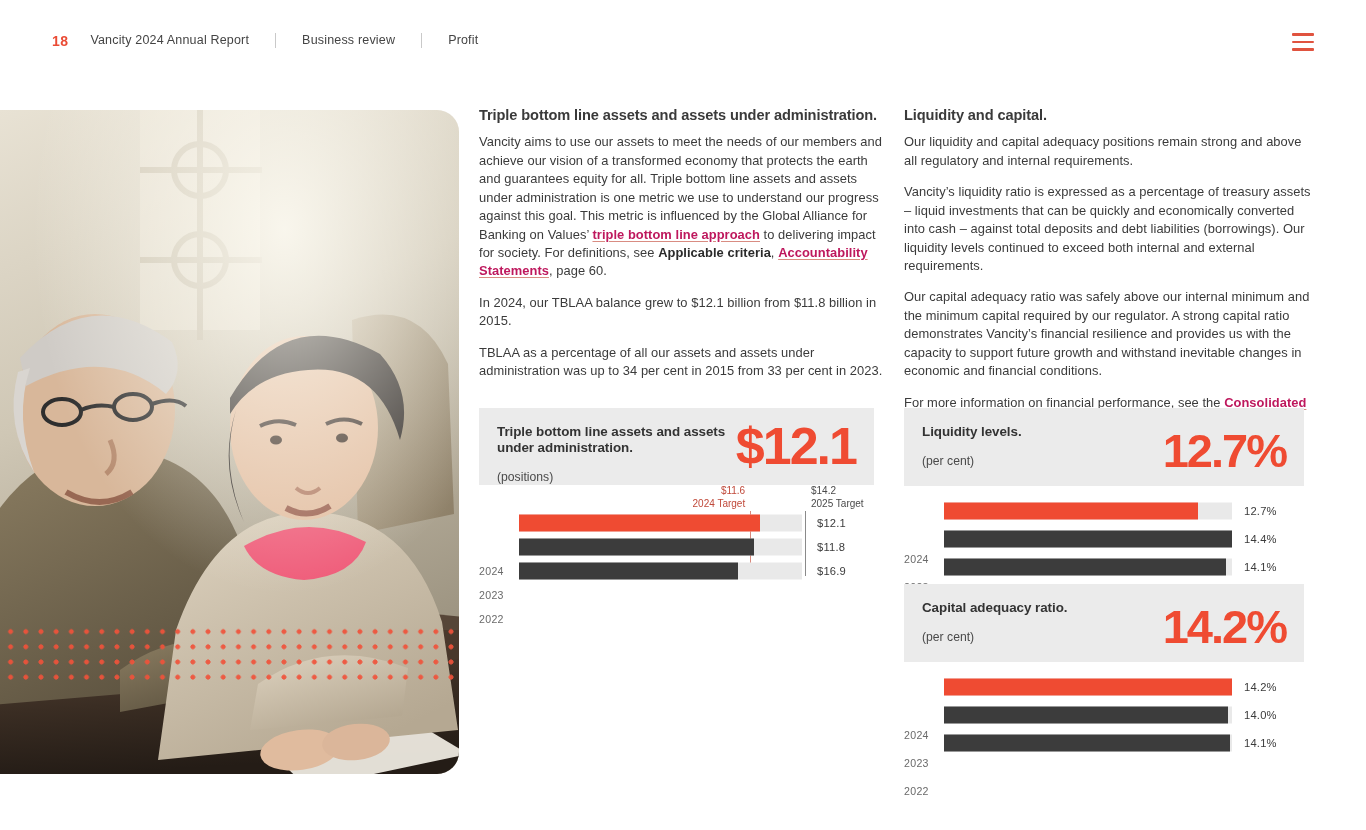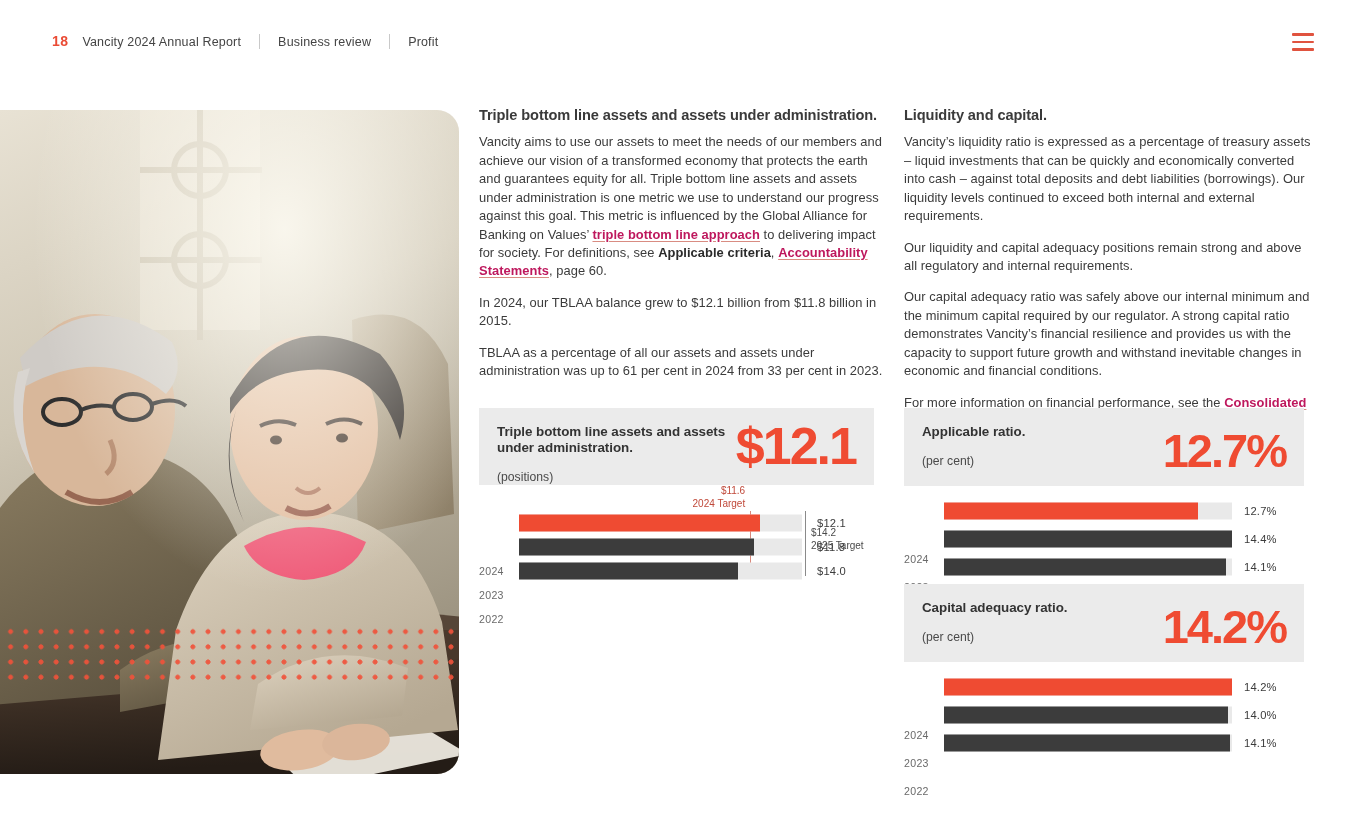"18" .hdr-inner { align-items: flex-end -> flex-start; gap: 0 -> 8px }
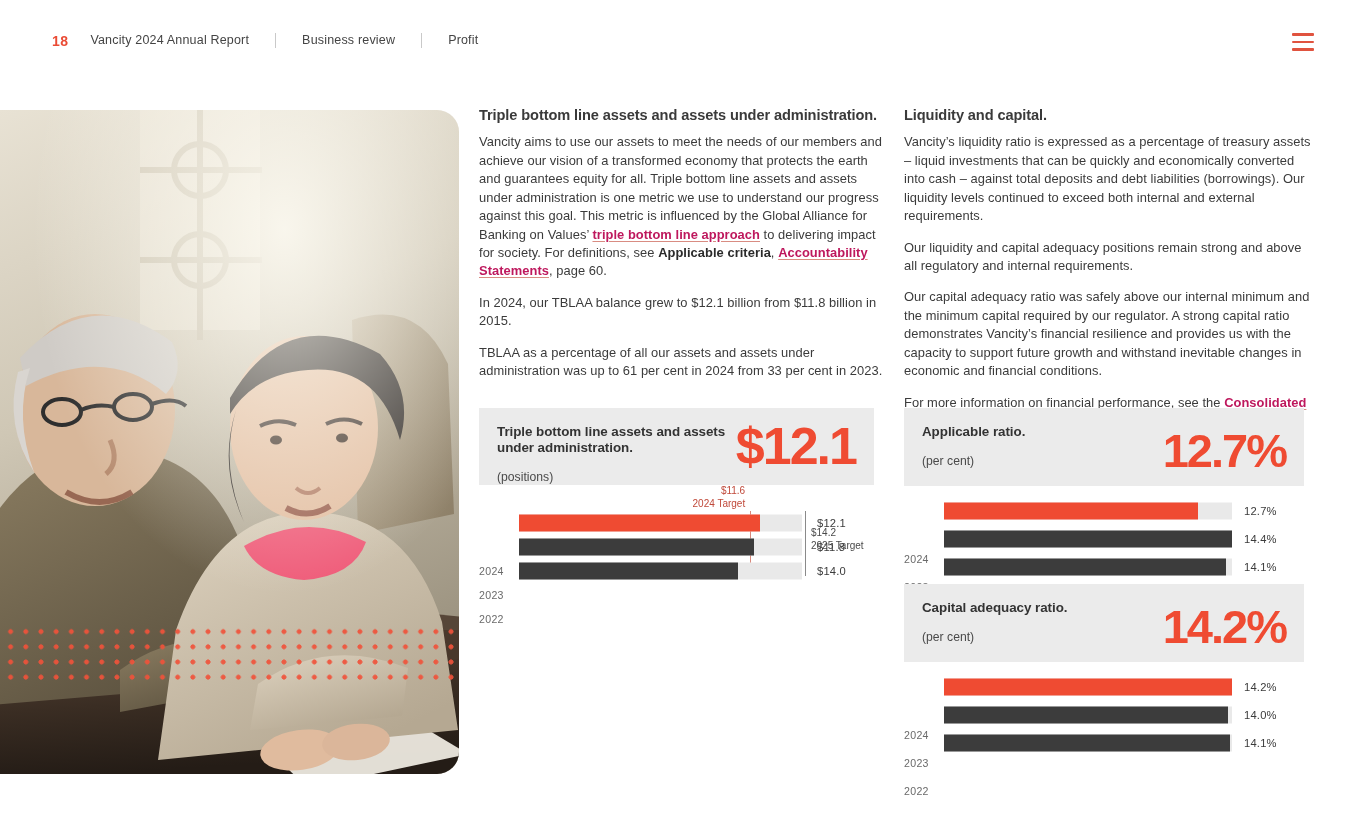"Vancity’s liquidity ratio is expressed" p.body { order: before "Our liquidity and capital adequacy" -> after "Our liquidity and capital adequacy" }
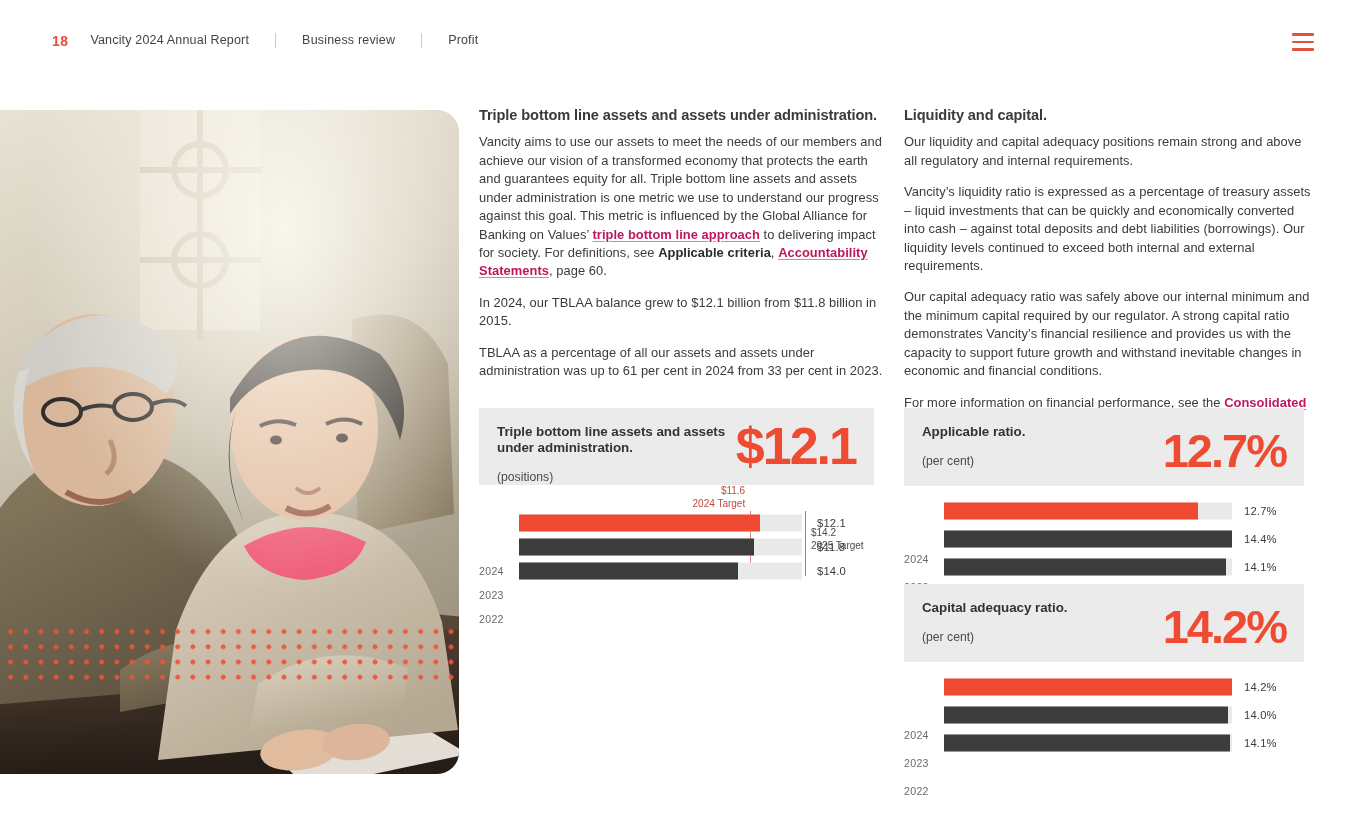"TBLAA as a percentage of" p.body { text: 61 per cent in 2024 -> 34 per cent in 2015 }
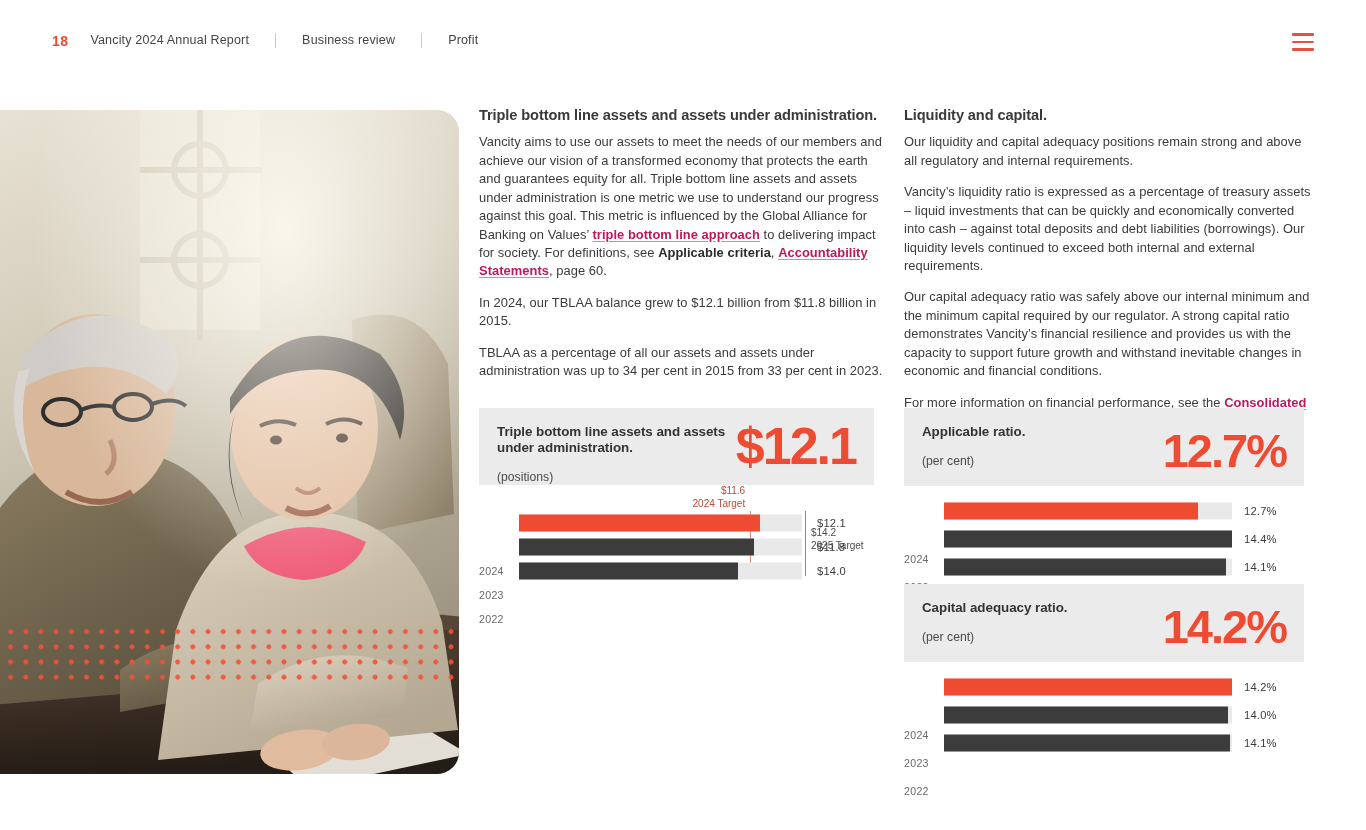"Applicable ratio." div.card-title { text: Applicable ratio -> Liquidity levels }
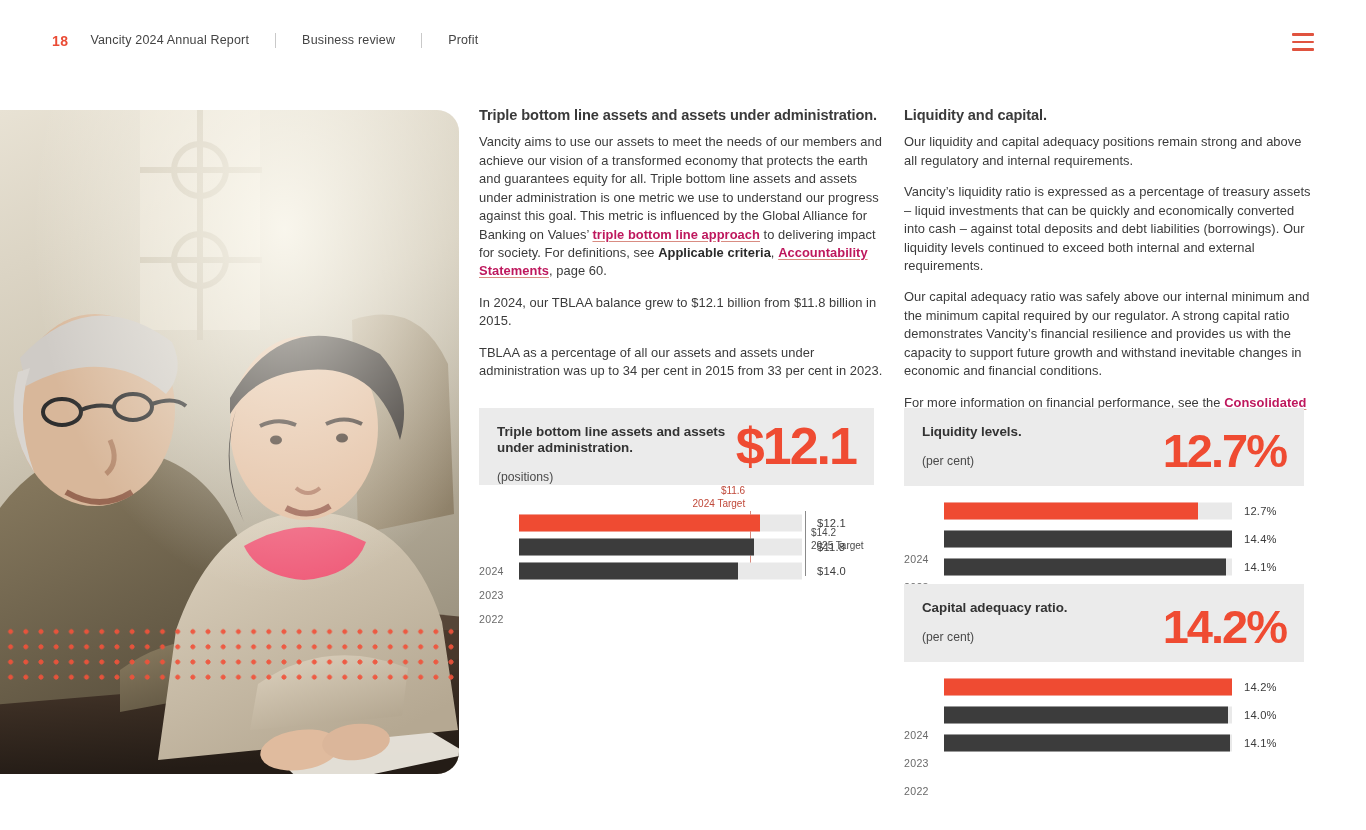"$14.2" .tgt-gray { margin-top: 42px -> none }
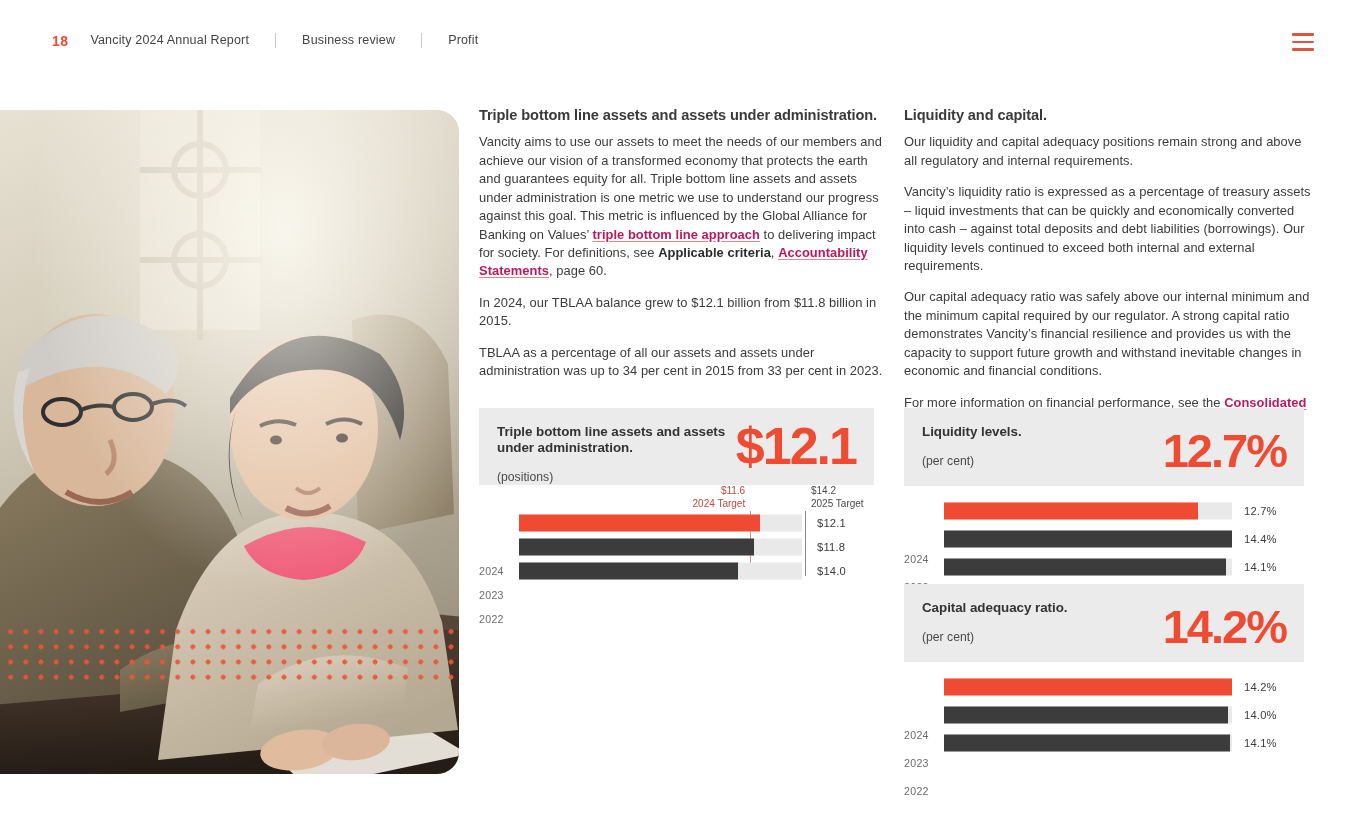"$14.0" div.bar-val { text: $14.0 -> $16.9 }
